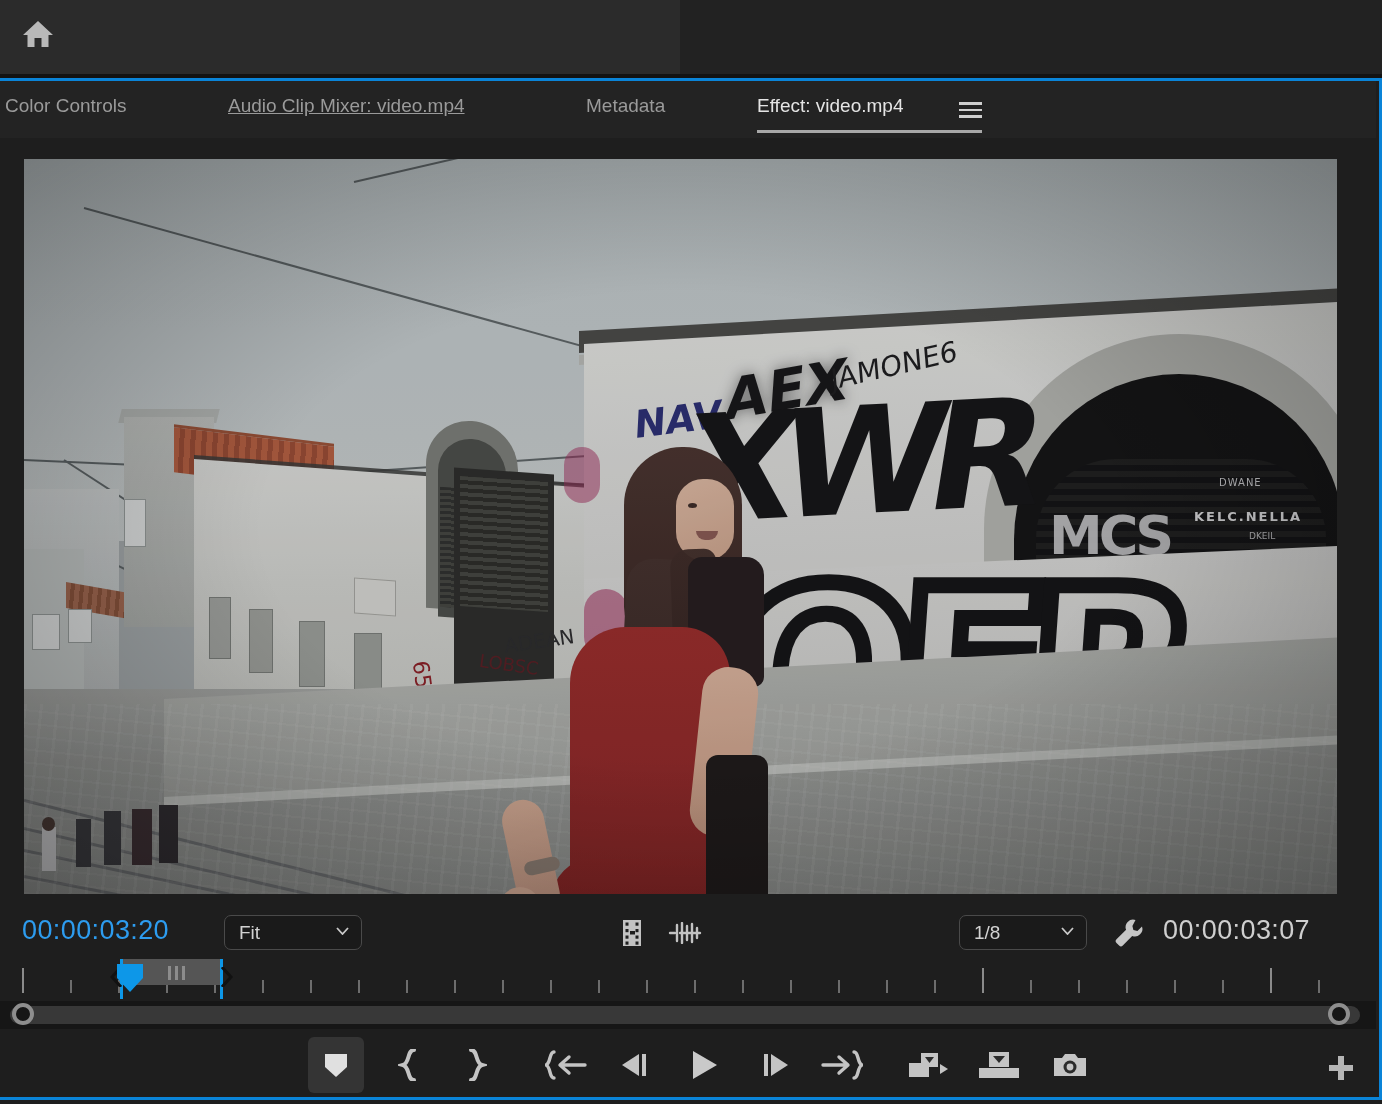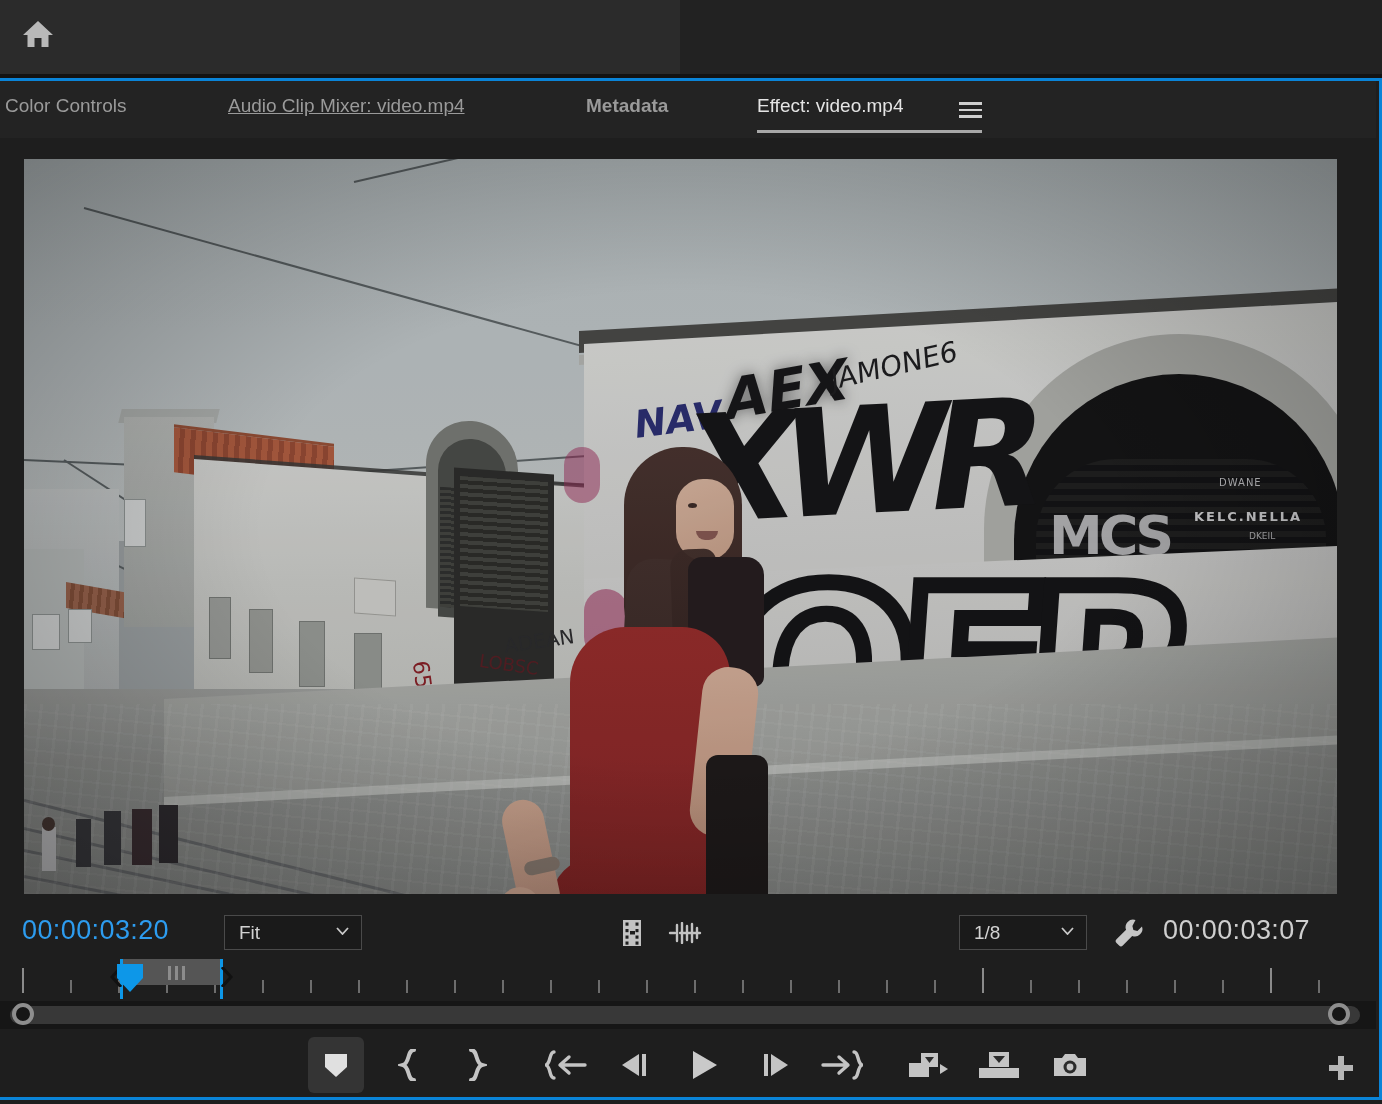"Metadata" div.ptab { font-weight: bold -> none }
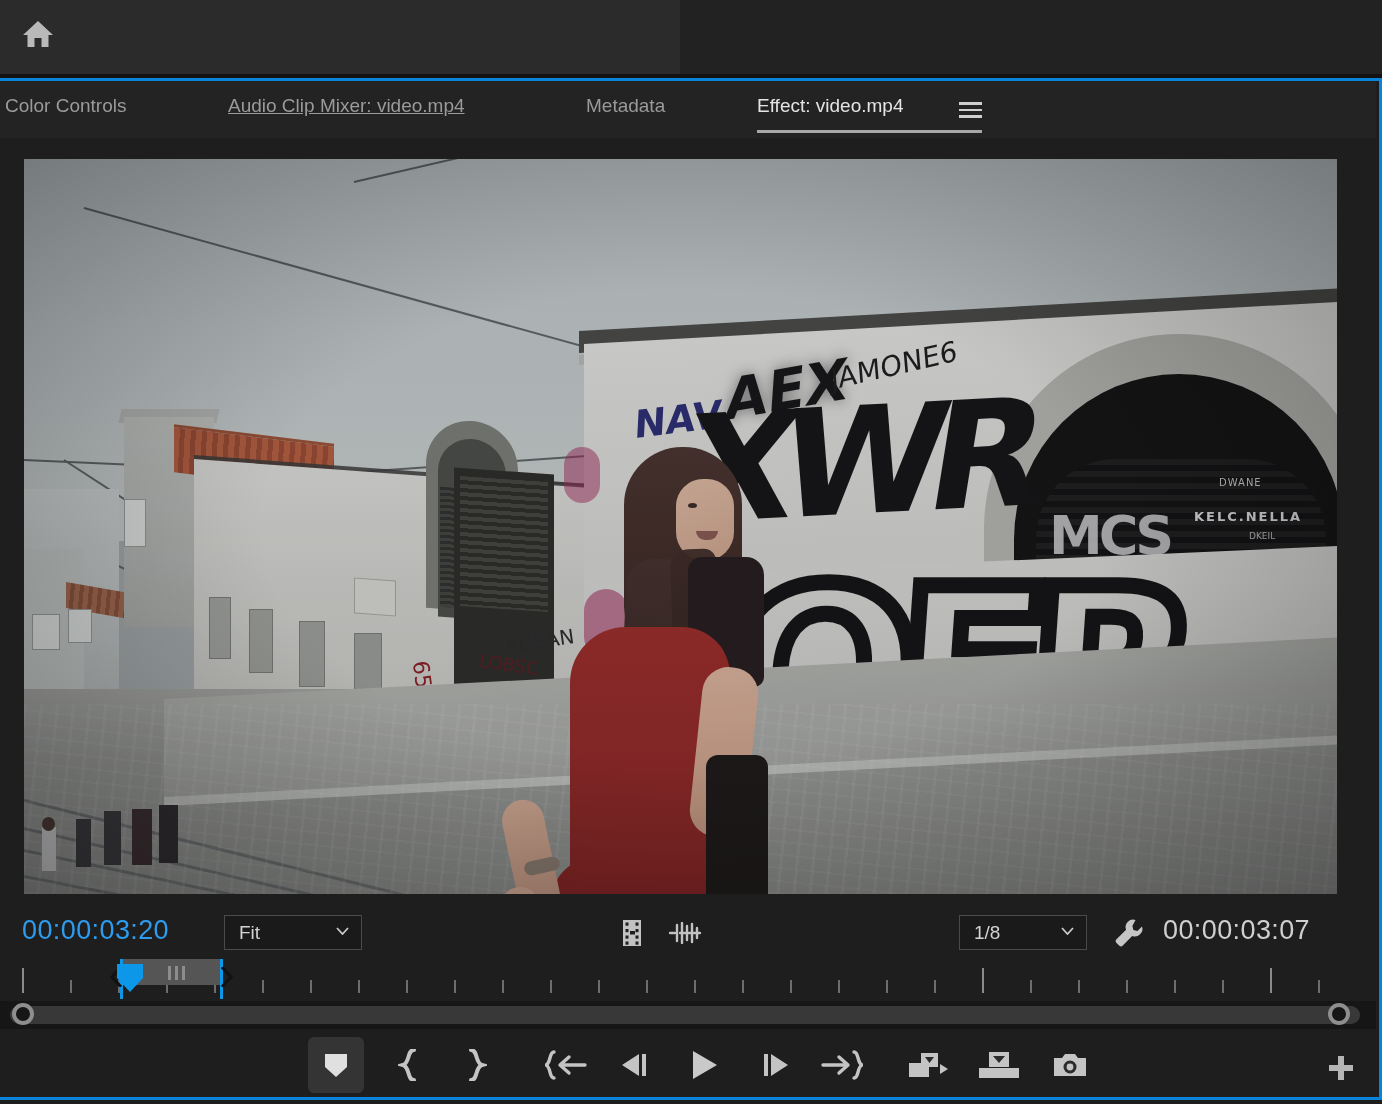"Fit" .sel { border-radius: 0 -> 7px }
